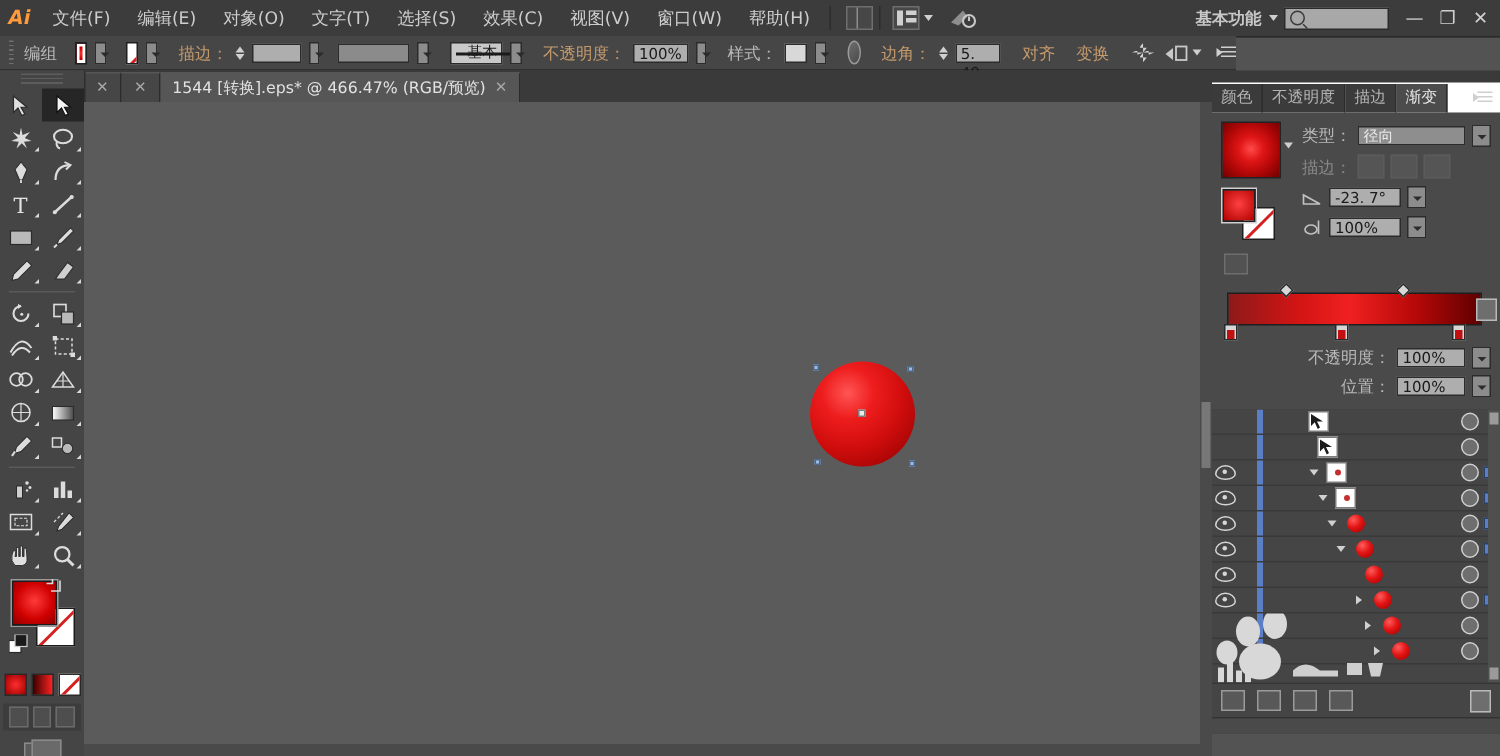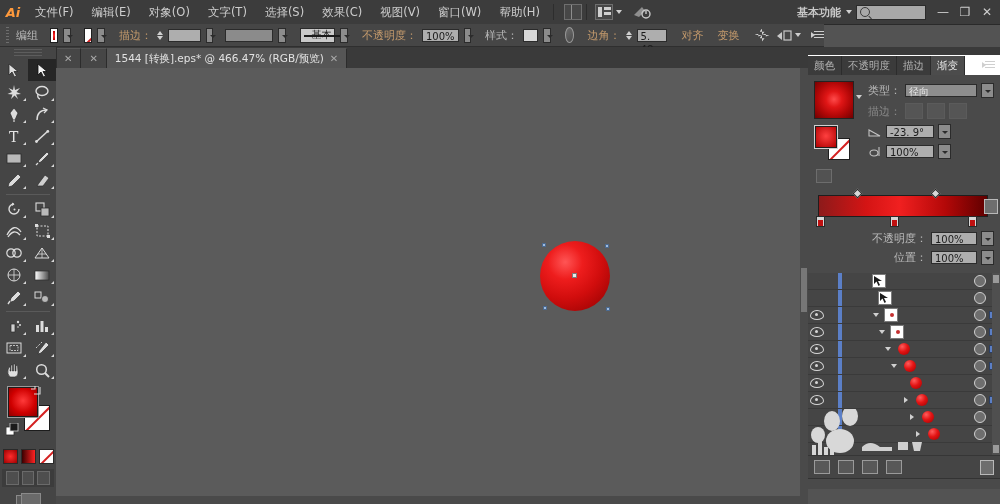"-23. 9°" span.field { text: 9 -> 7 }
